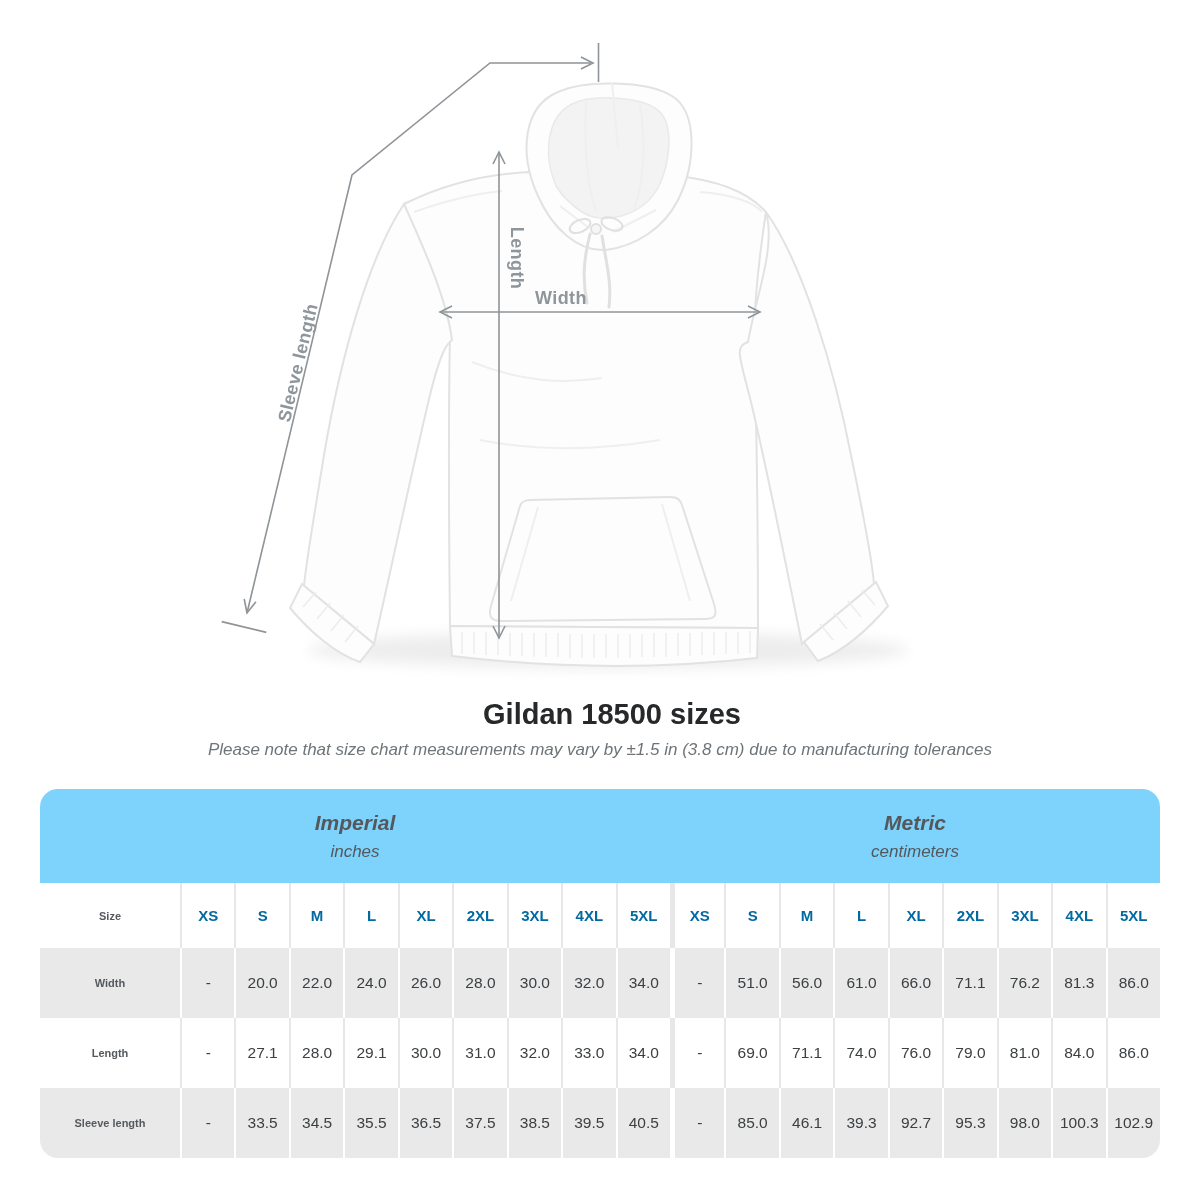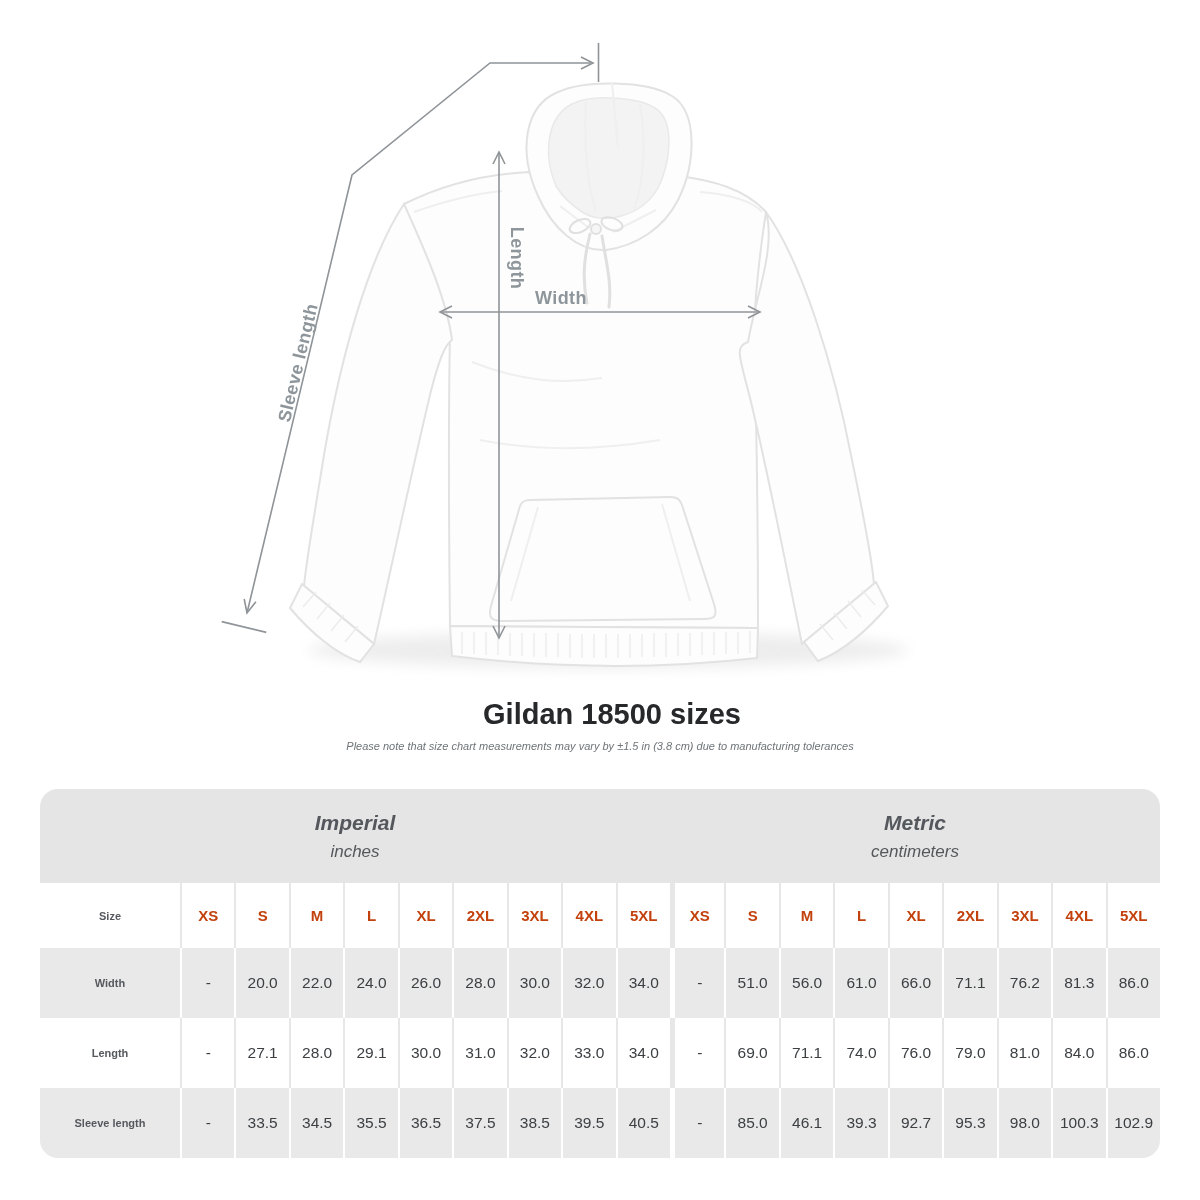"Please note that size chart" .subtitle { font-size: 11px -> 17px }
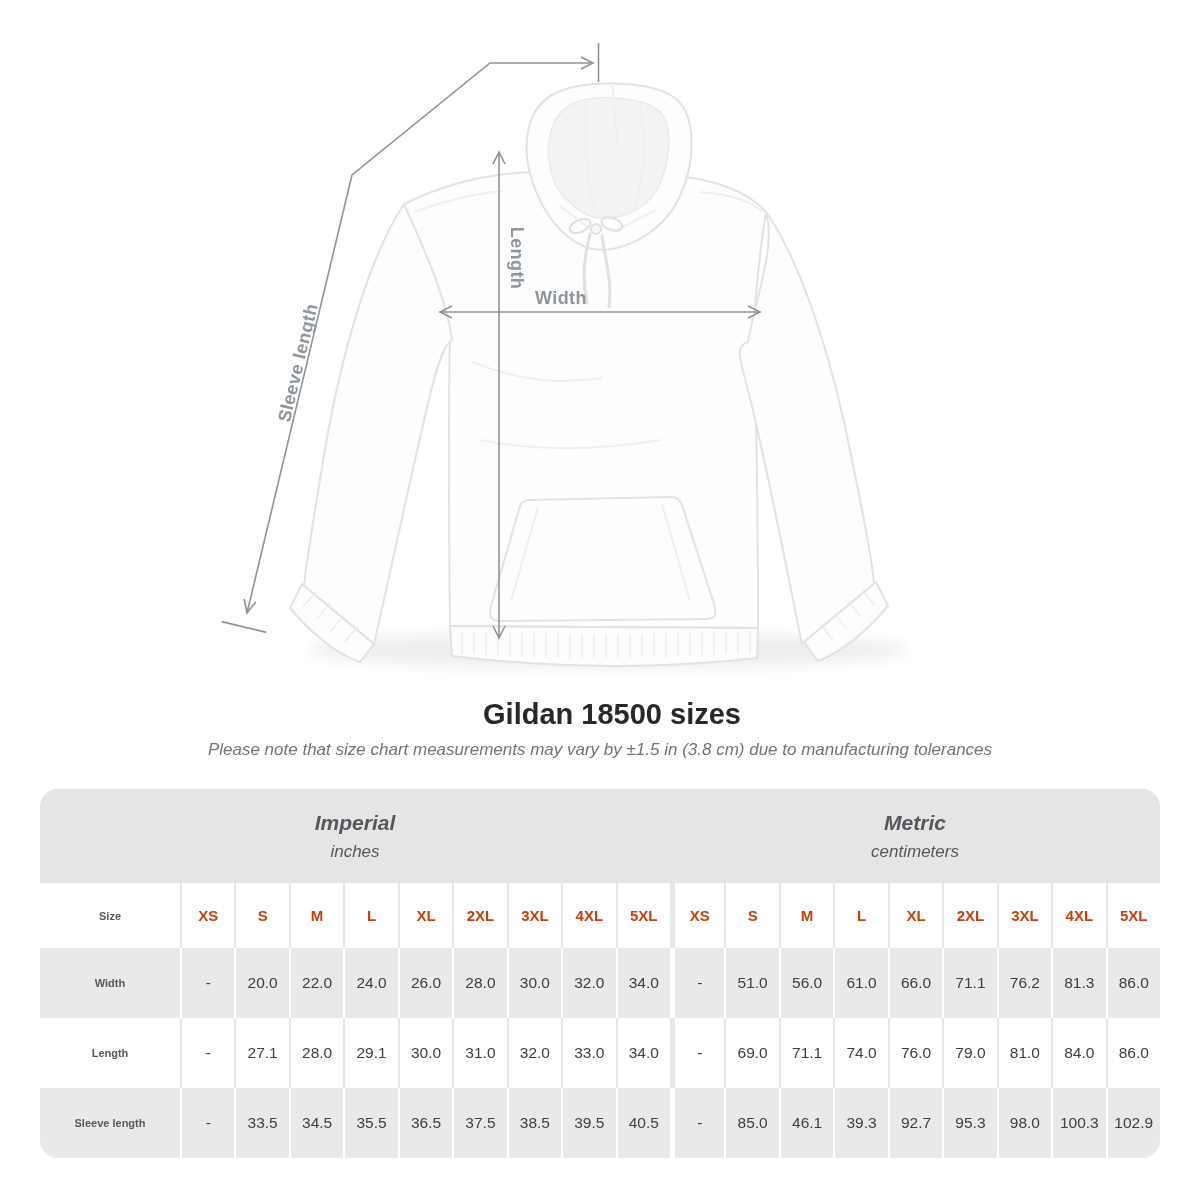"Imperial" .grow { background: #e5e5e5 -> #7dd3fc }
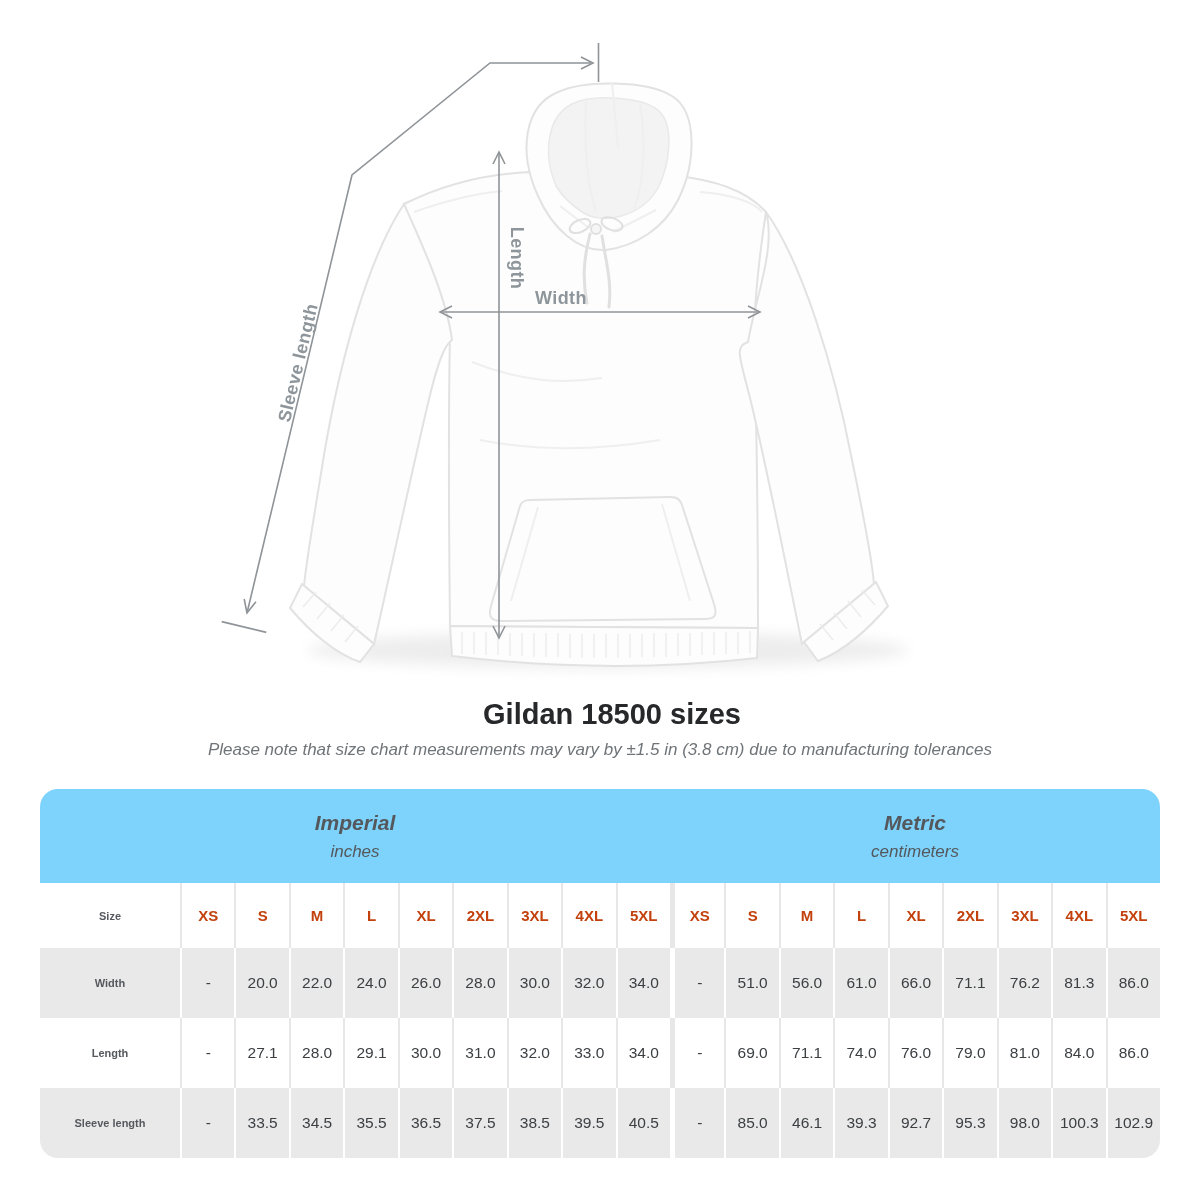"XS" .shead { color: #c2410c -> #0369a1 }
